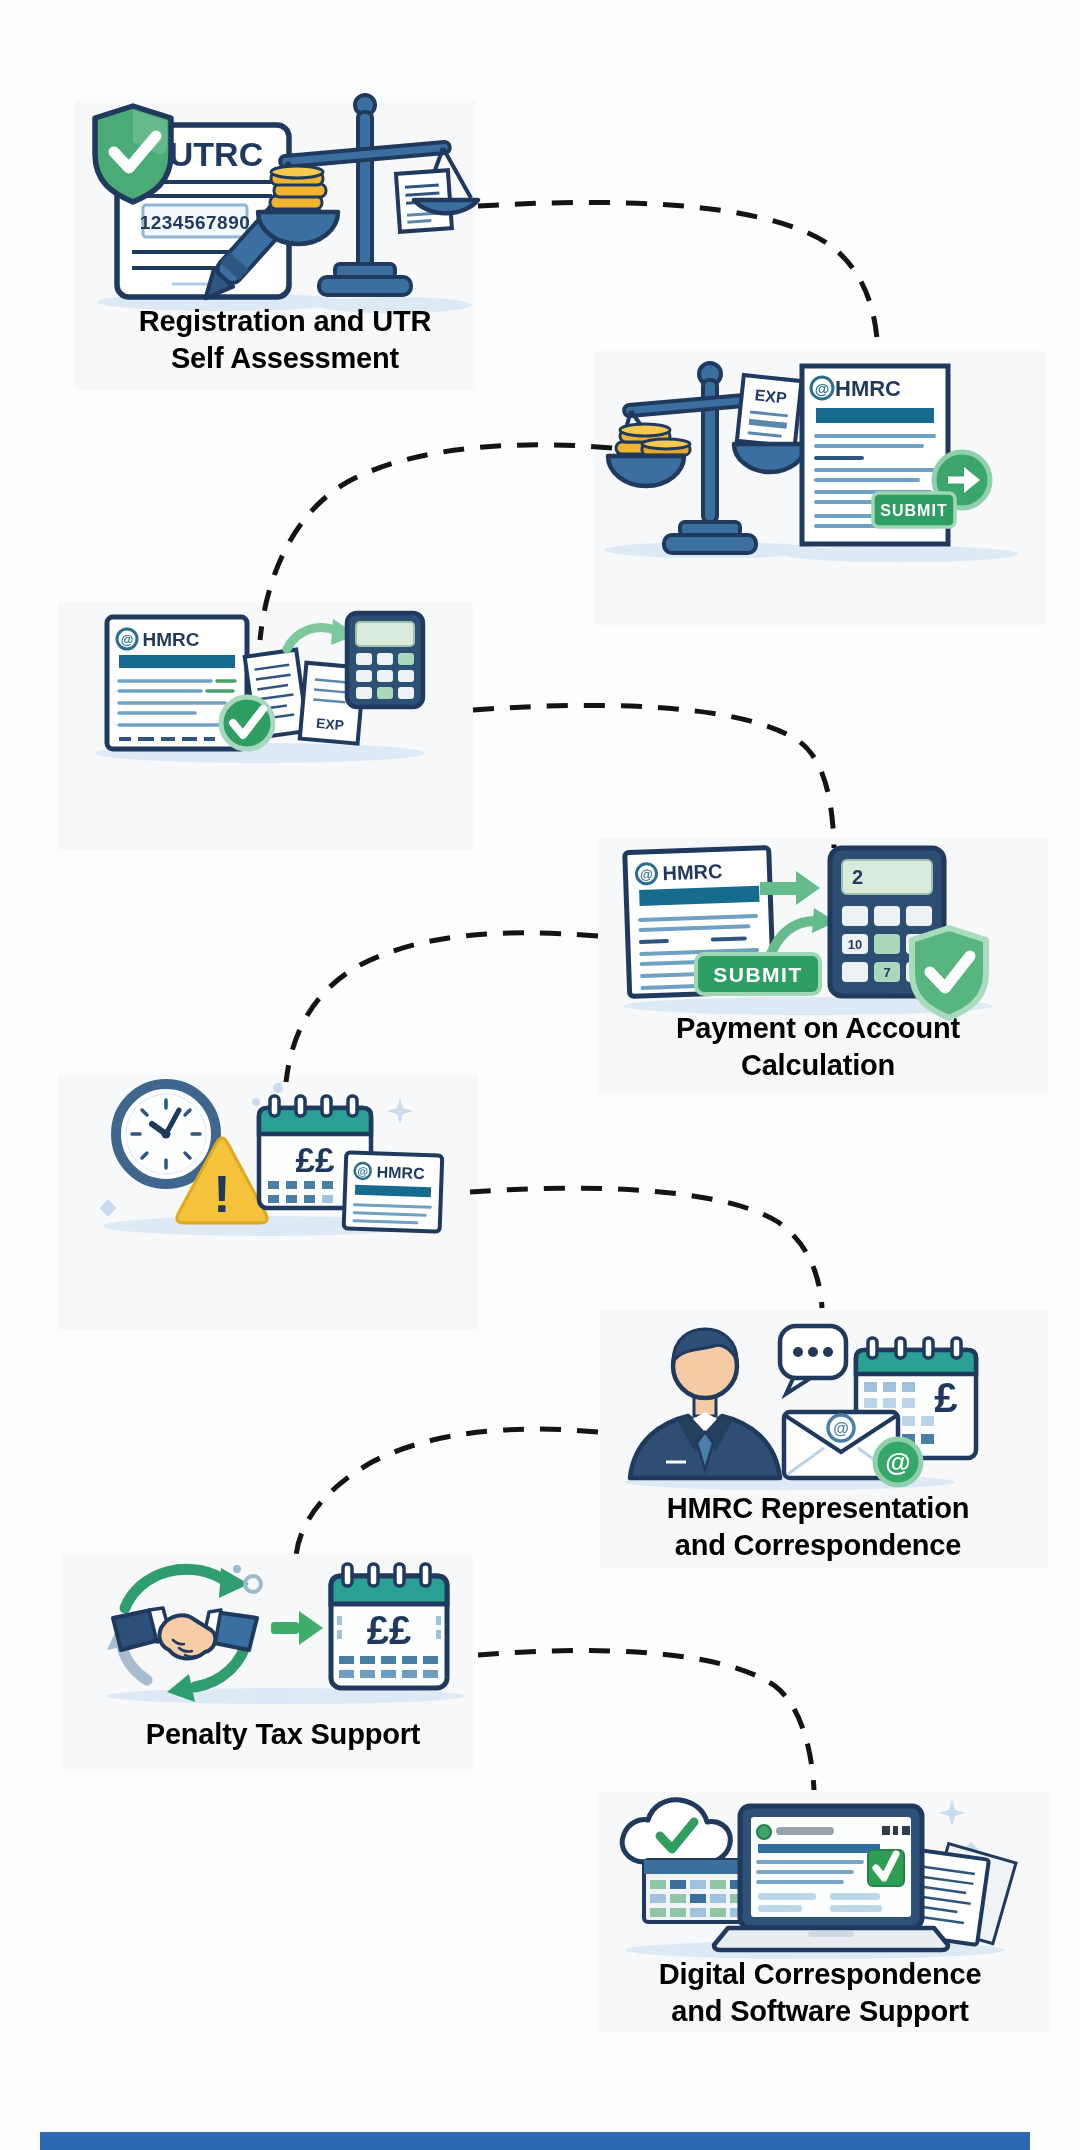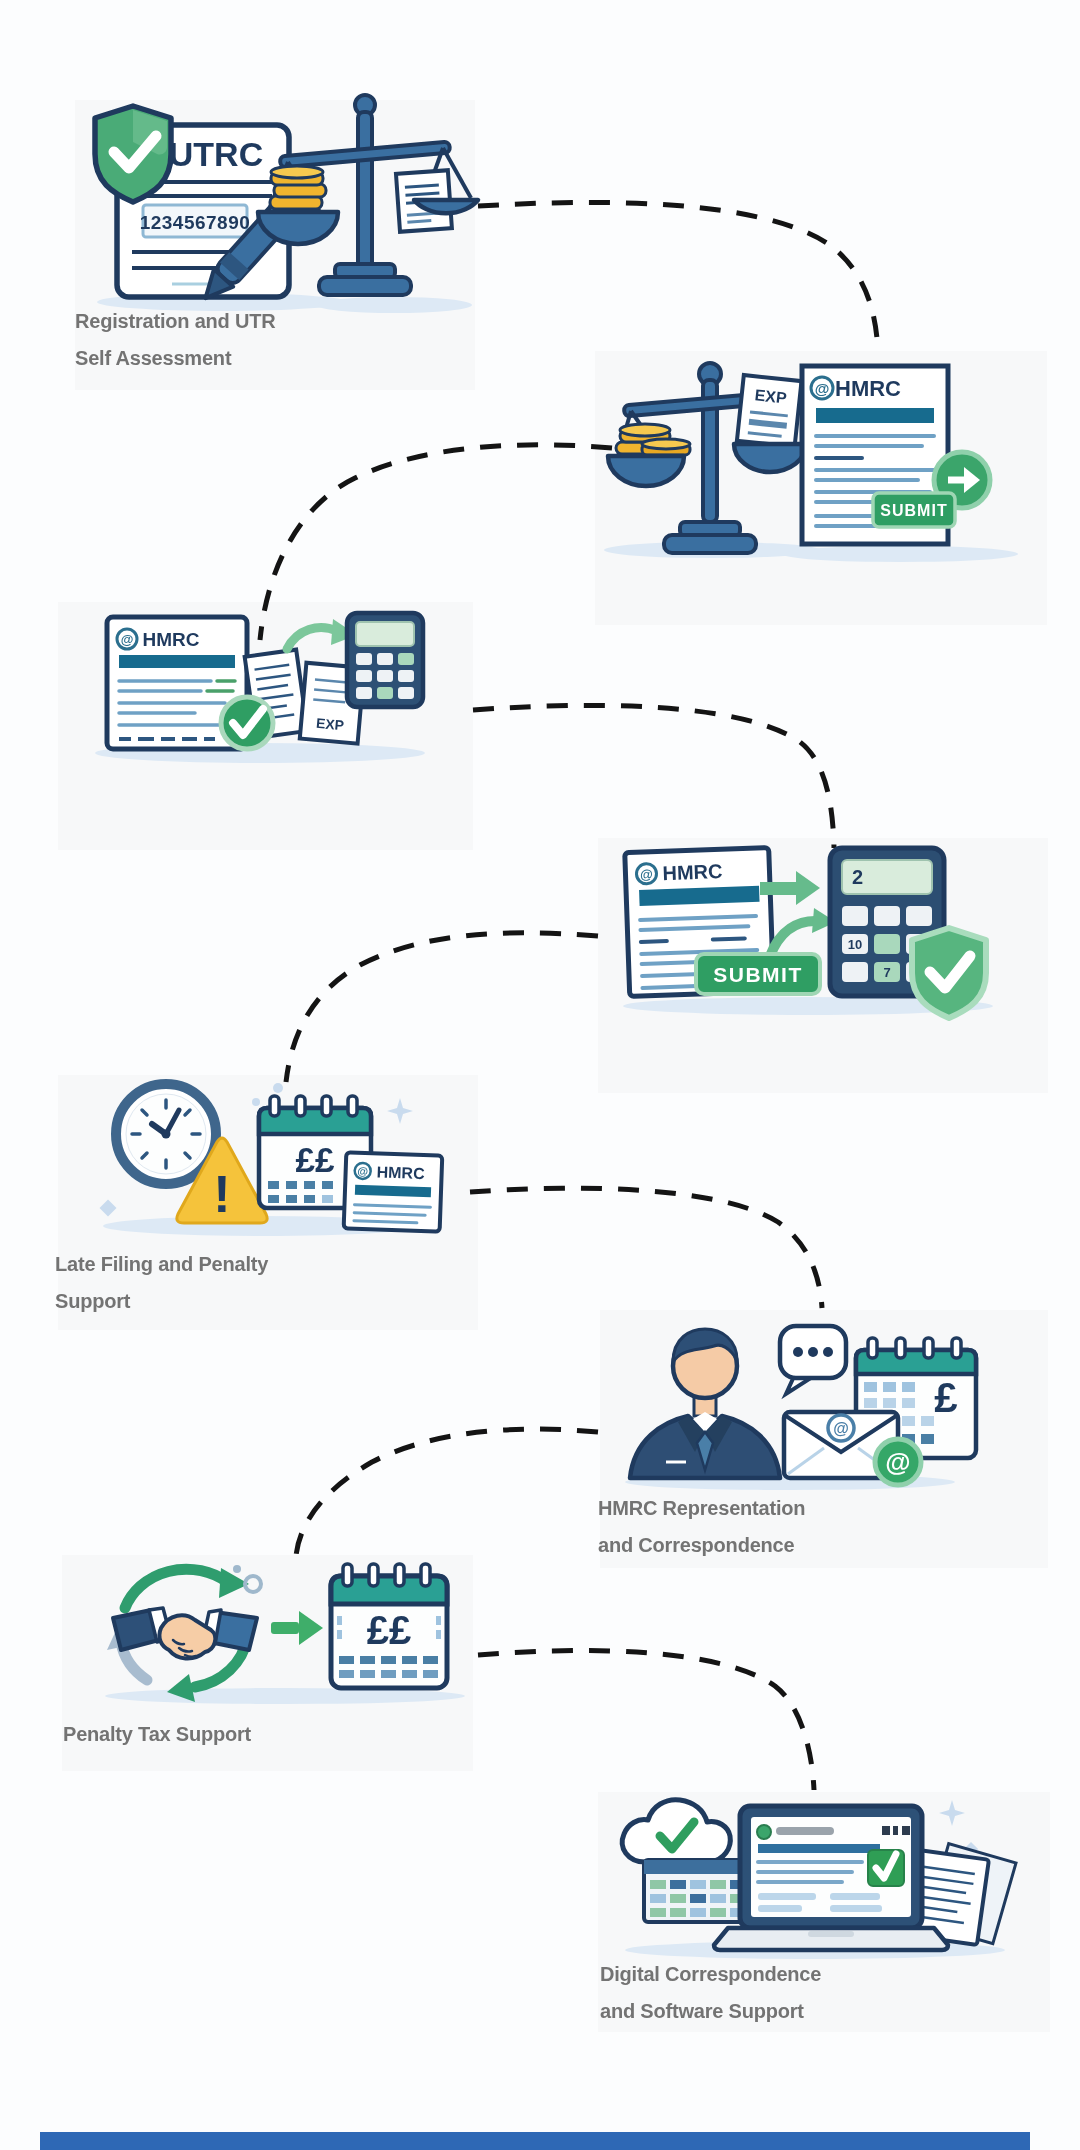"Registration and UTR" .caption { color: #737373 -> #000000; font-size: 20px -> 29px; text-align: left -> center }
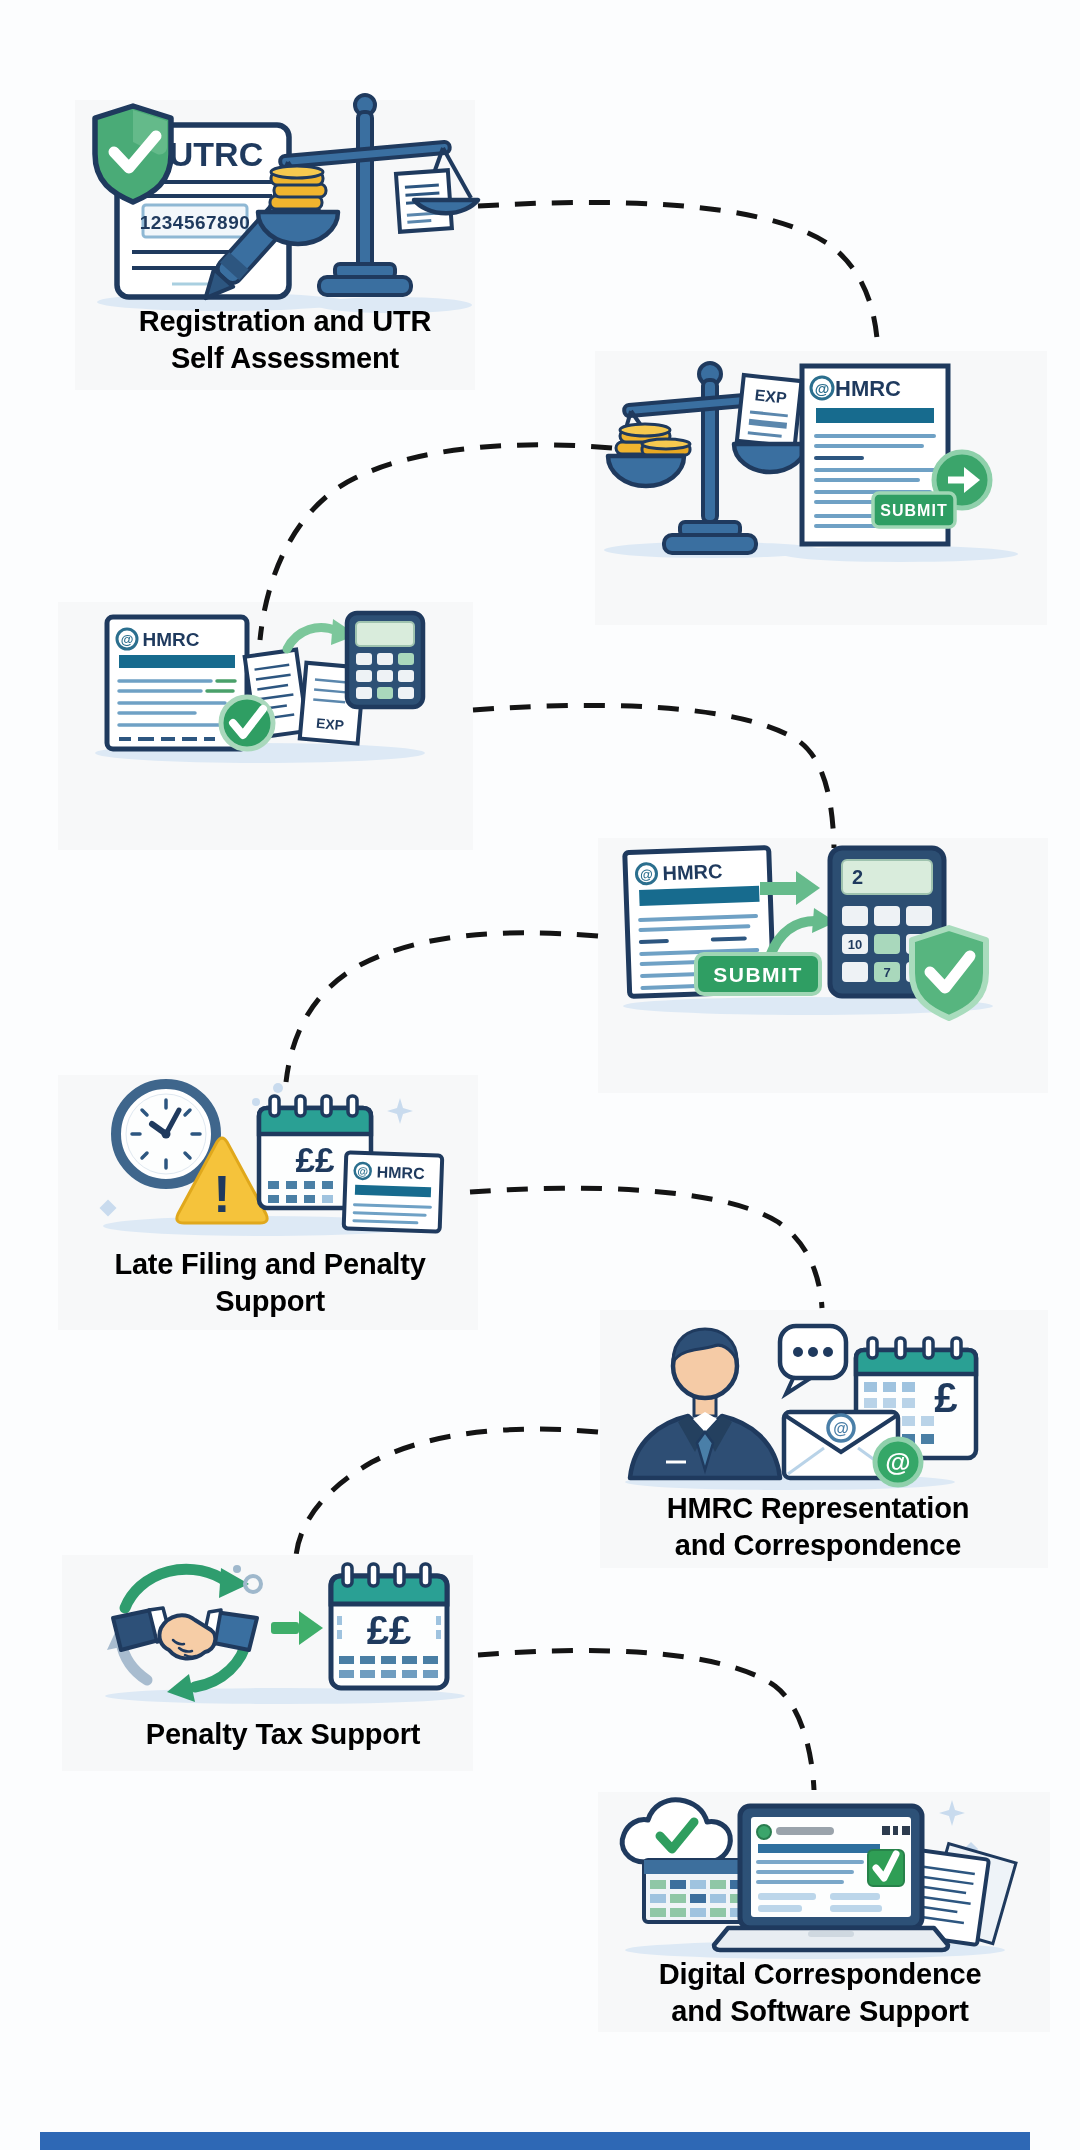"Payment on Account" div.caption { html: none -> <div> <span>Payment on Account</span><br> <span>Calculation</span> </div> }
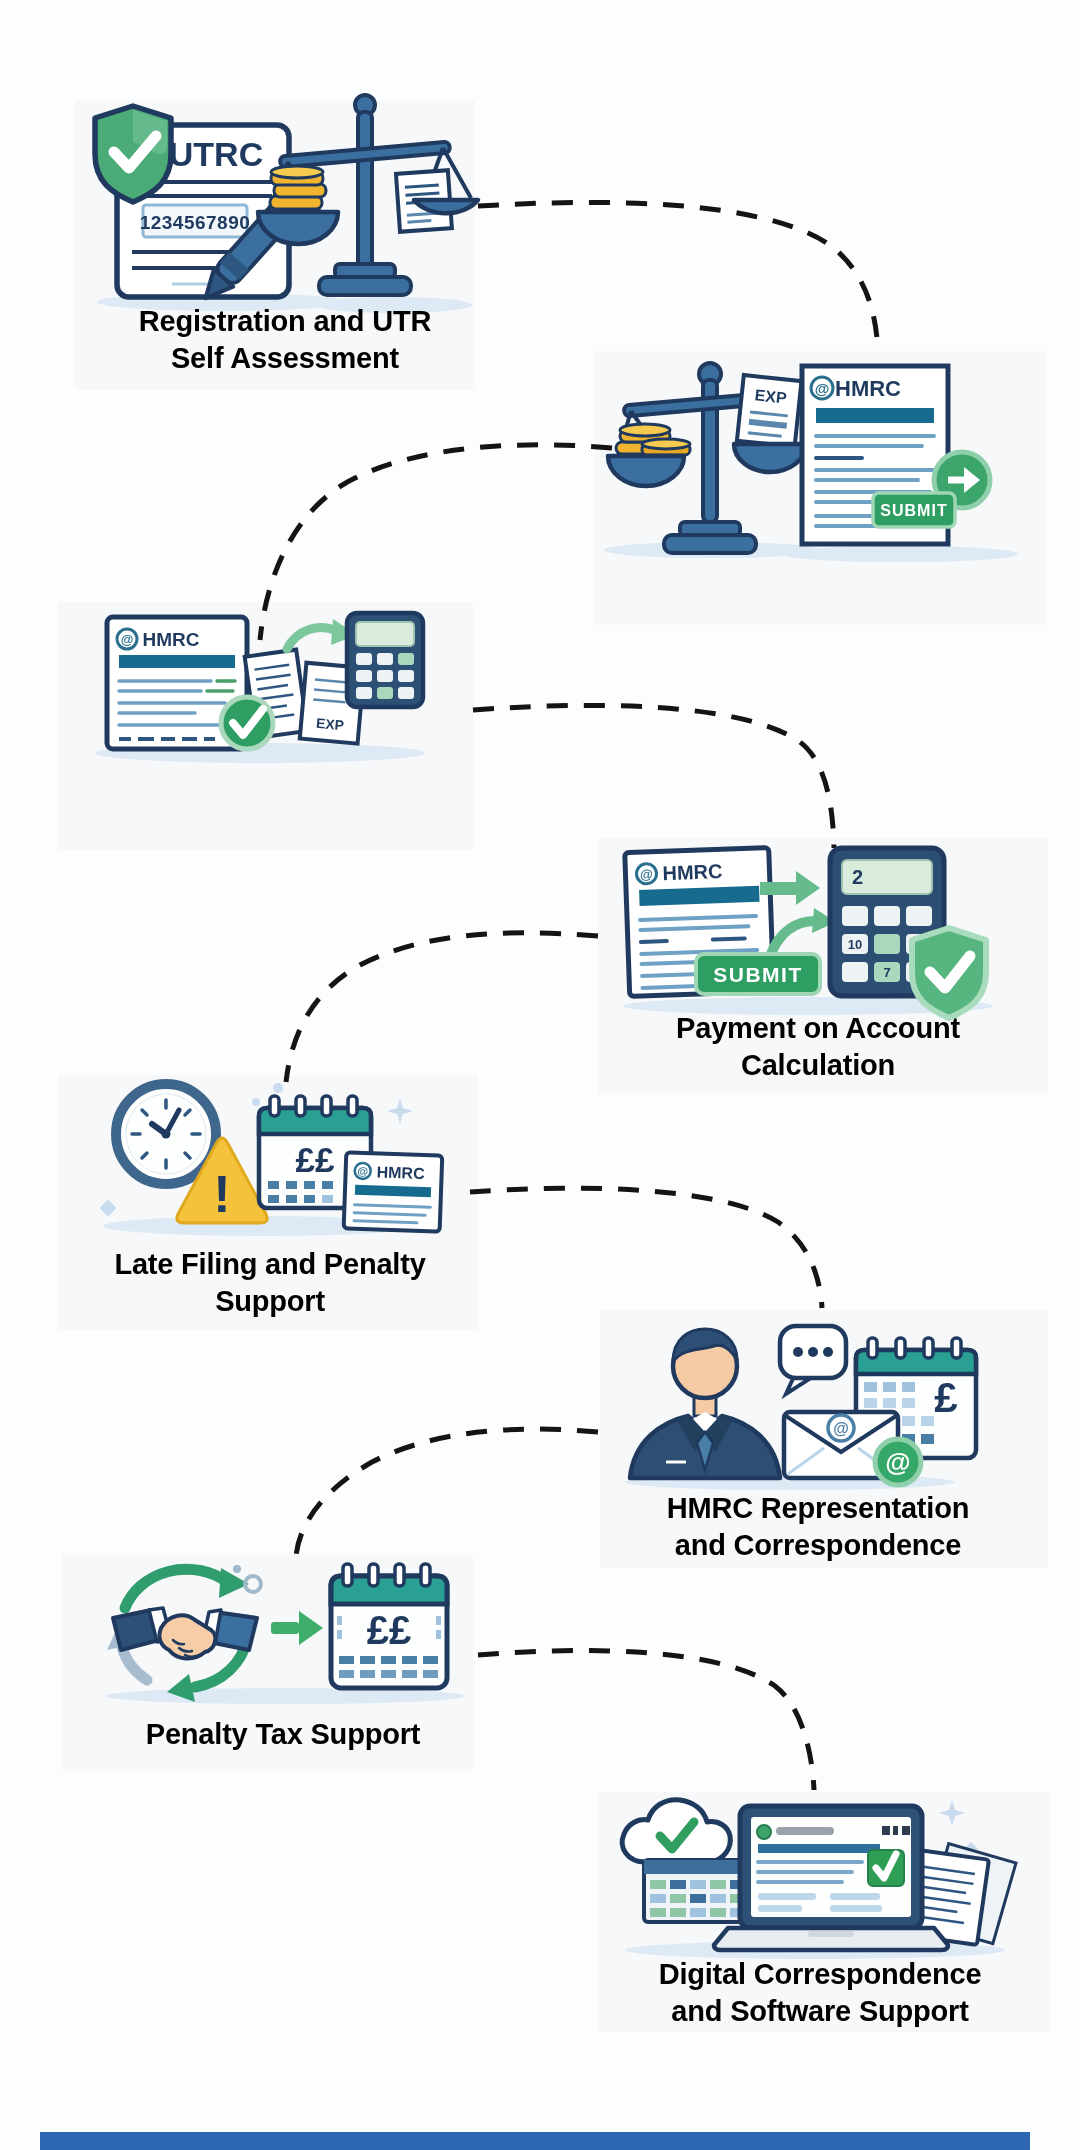"Late Filing and Penalty" div.caption { html: <div> <span>Late Filing and Penalty</span><br> <span>Support</span> </div> -> none }
